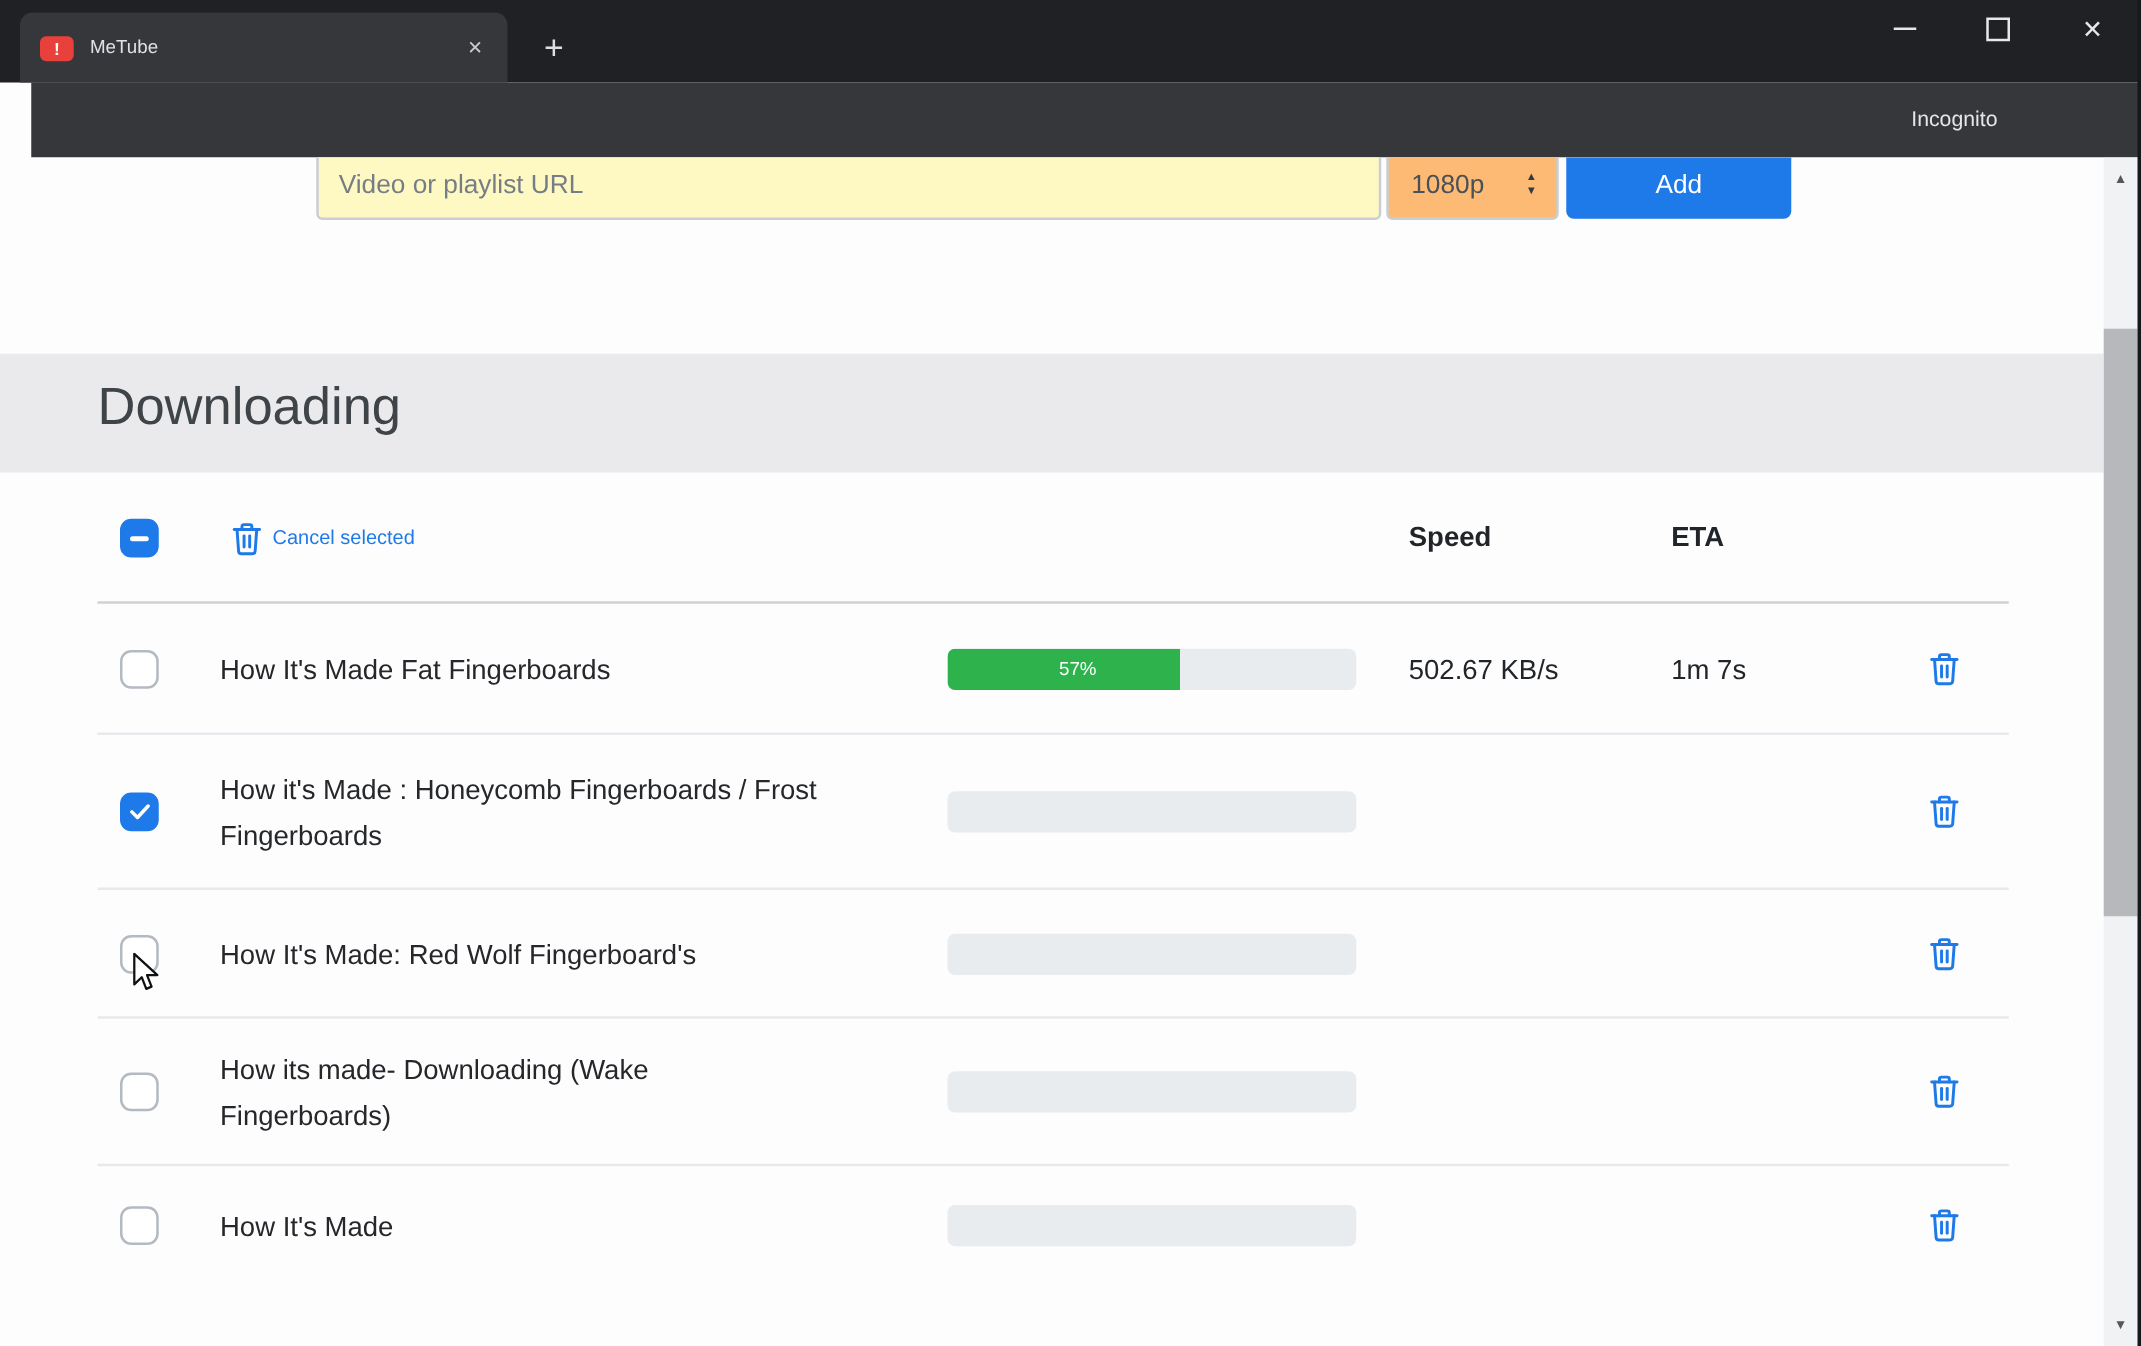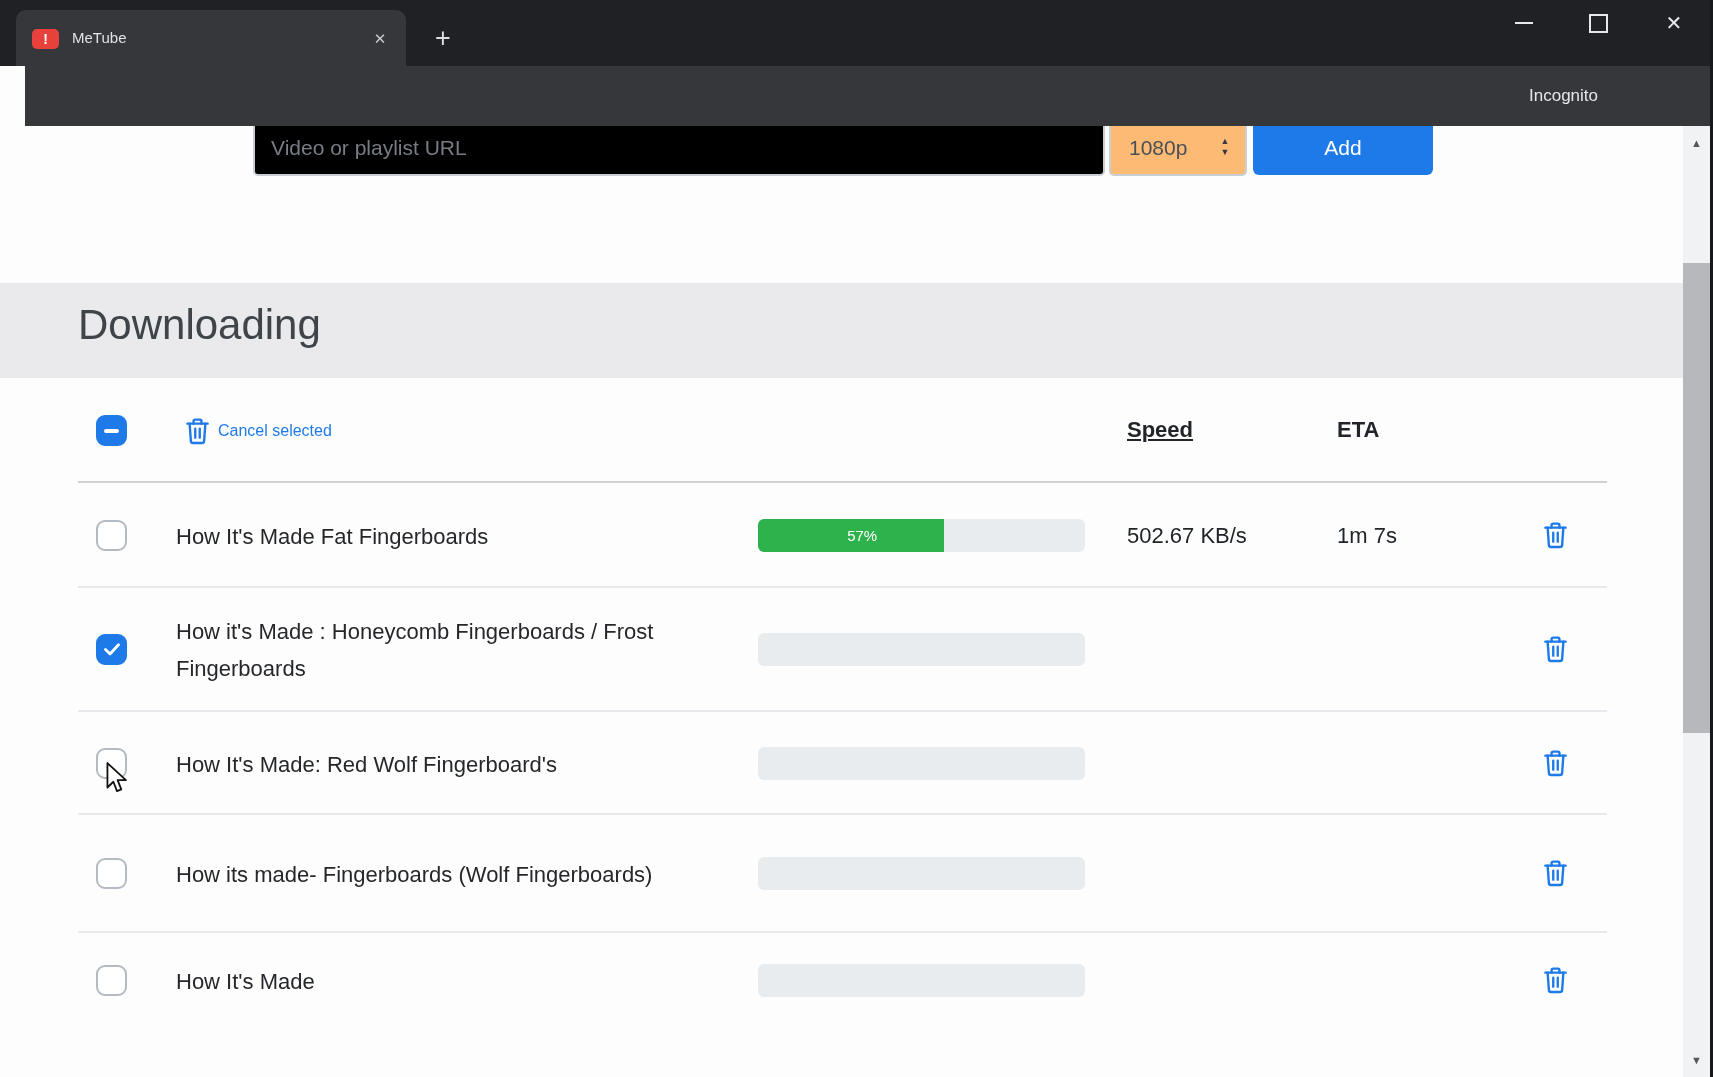"Video or playlist URL" .url-input { background: #000000 -> #fef9c3 }
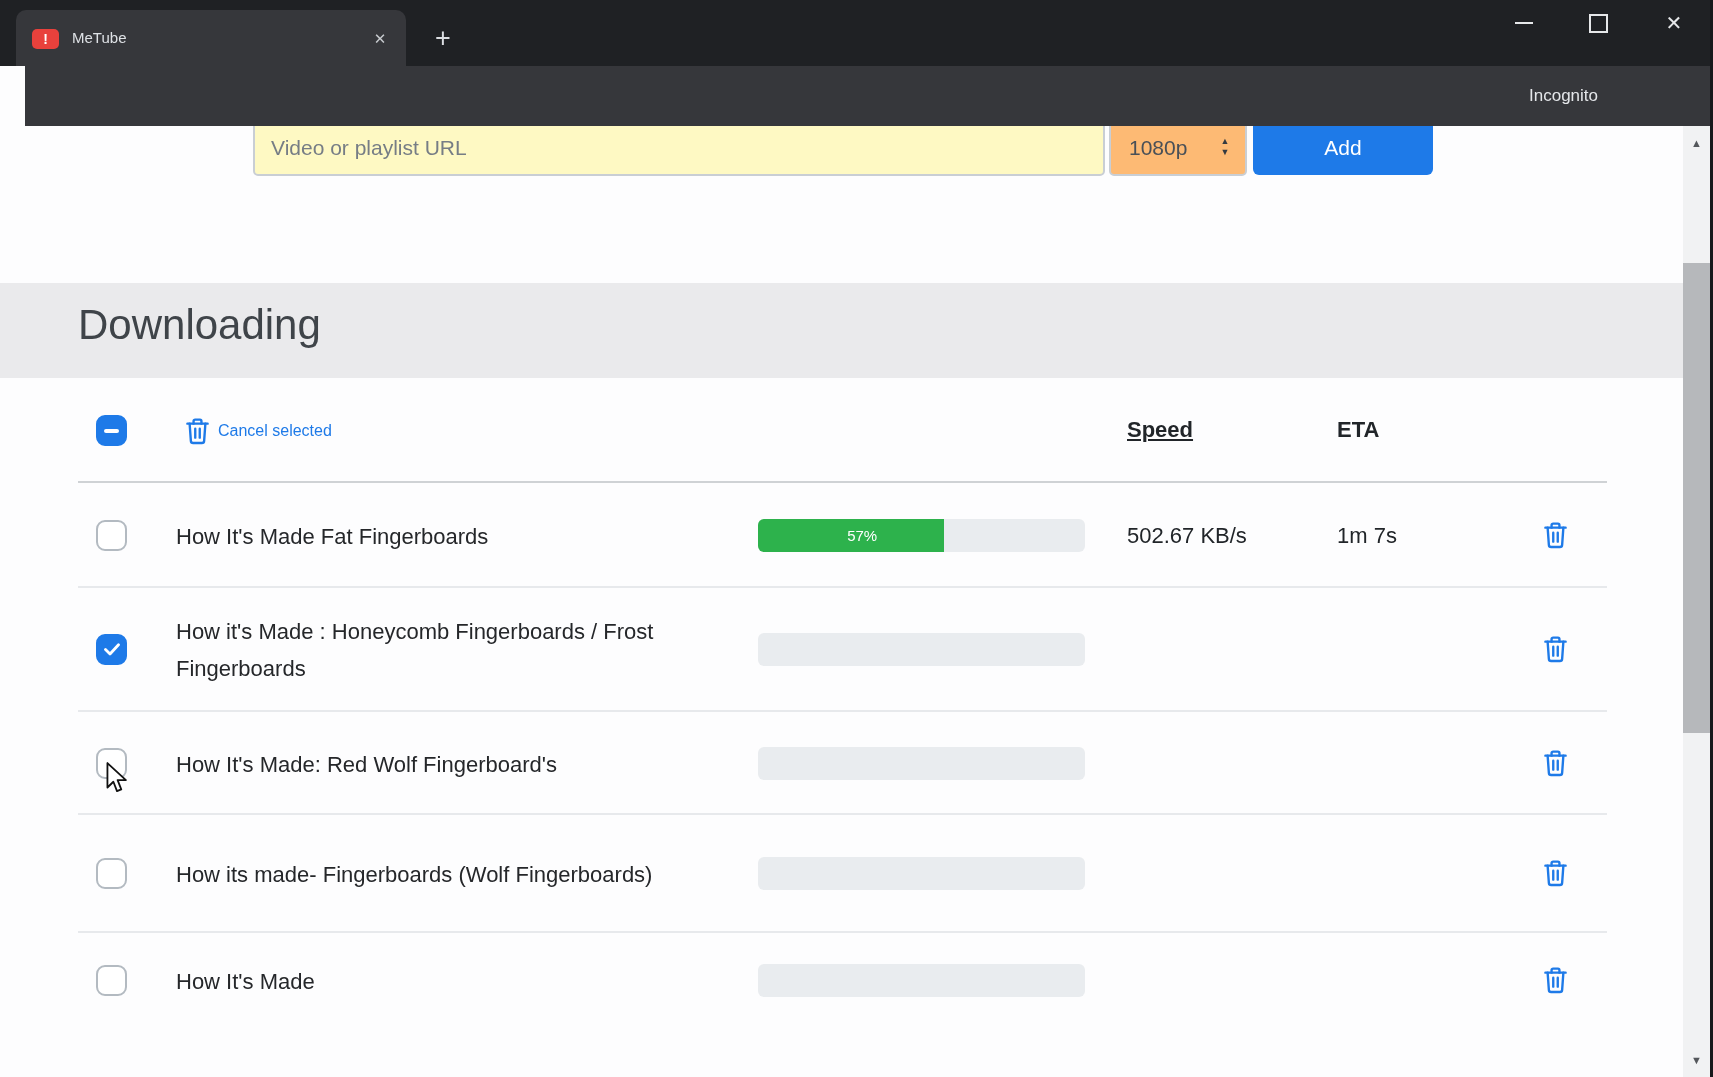"Speed" .ch-speed { text-decoration: underline -> none }
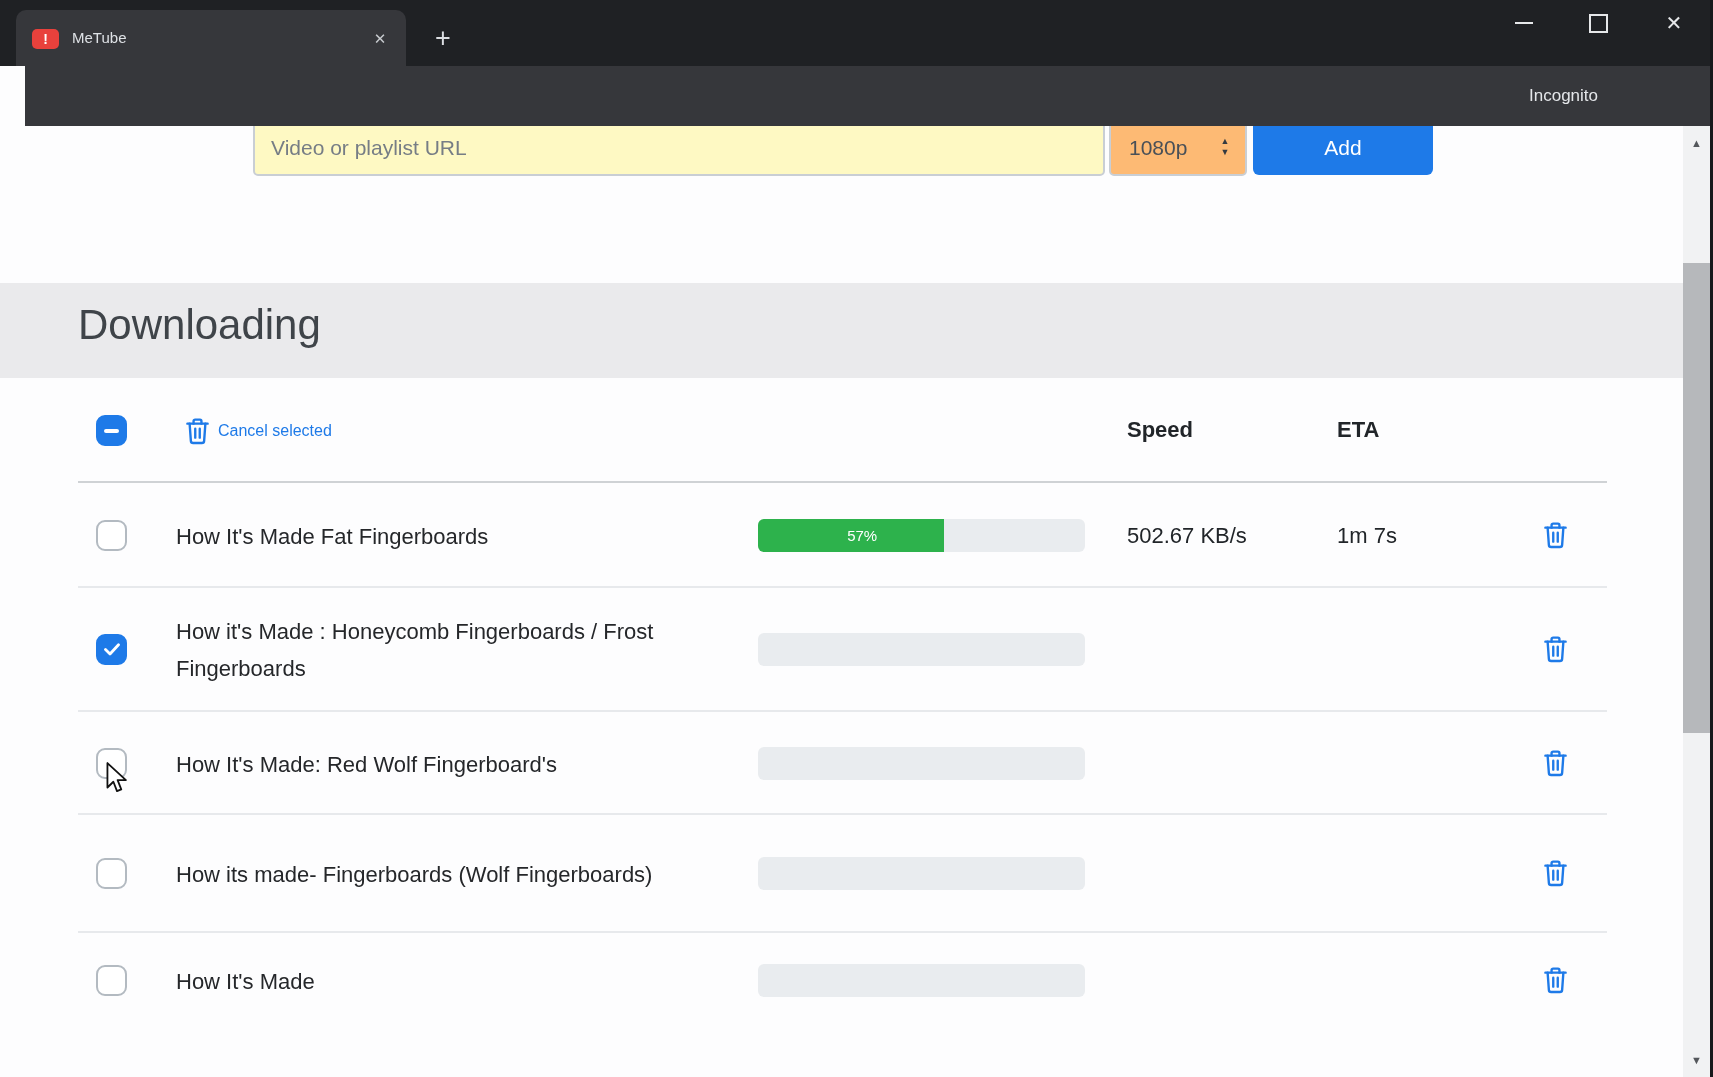"How its made- Fingerboards (Wolf" div.rtitle { text: Fingerboards (Wolf -> Downloading (Wake }
